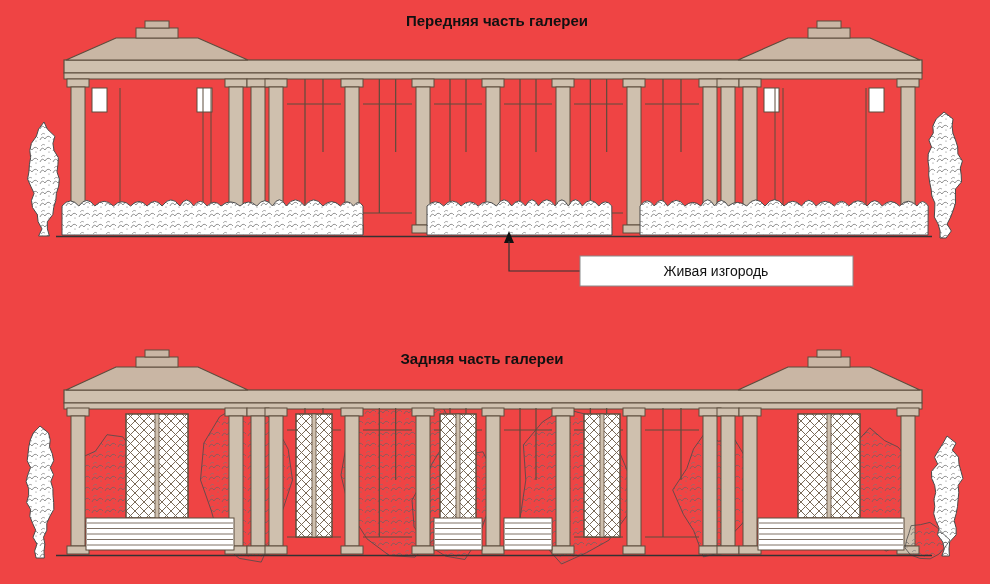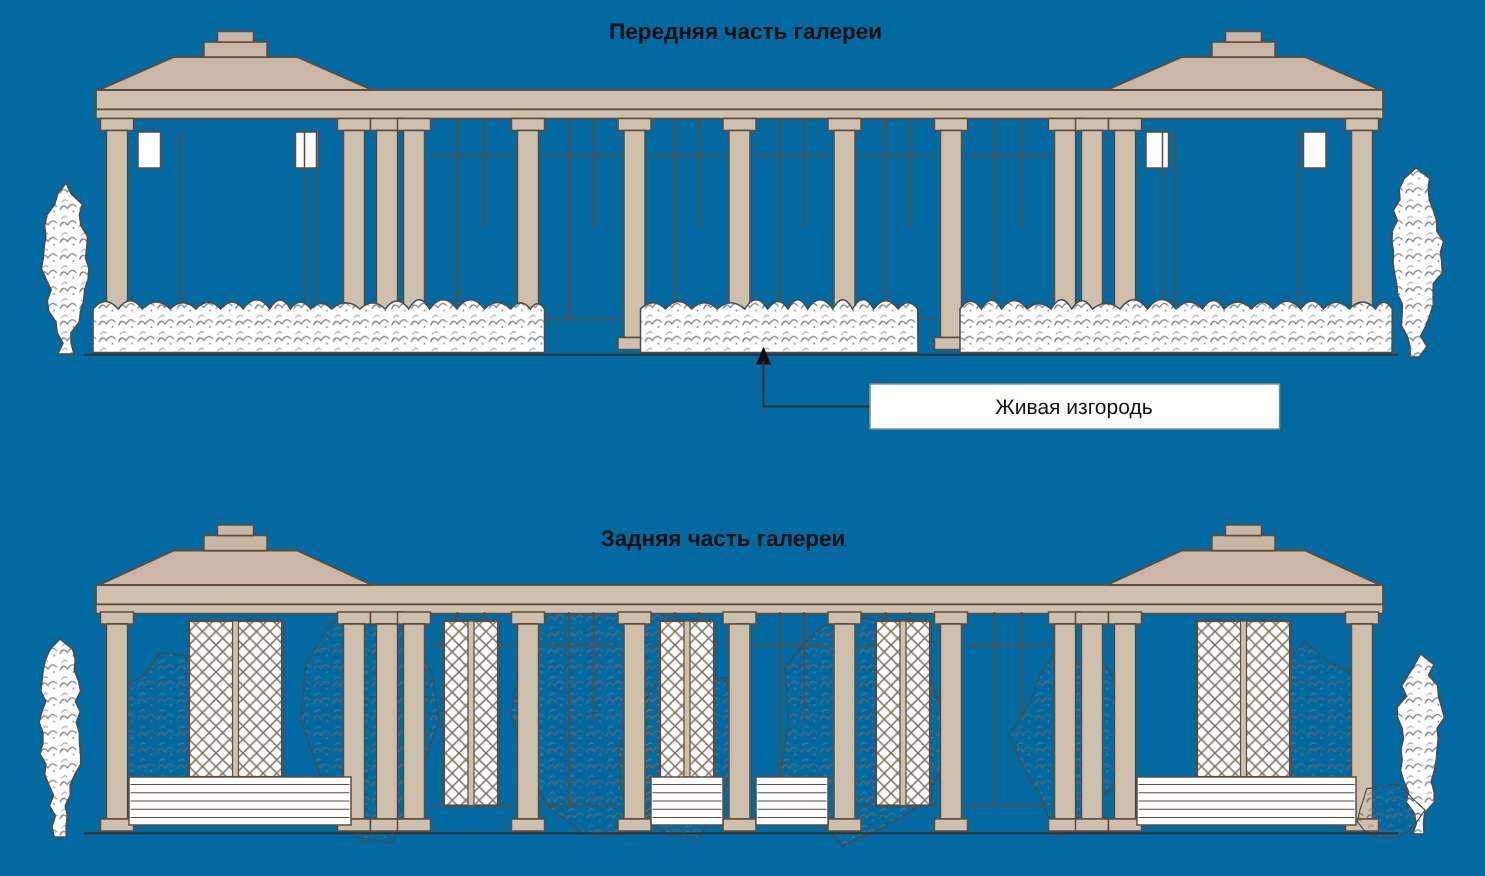"Передняя часть галереи" .canvas { background: #0369a1 -> #ef4444 }
